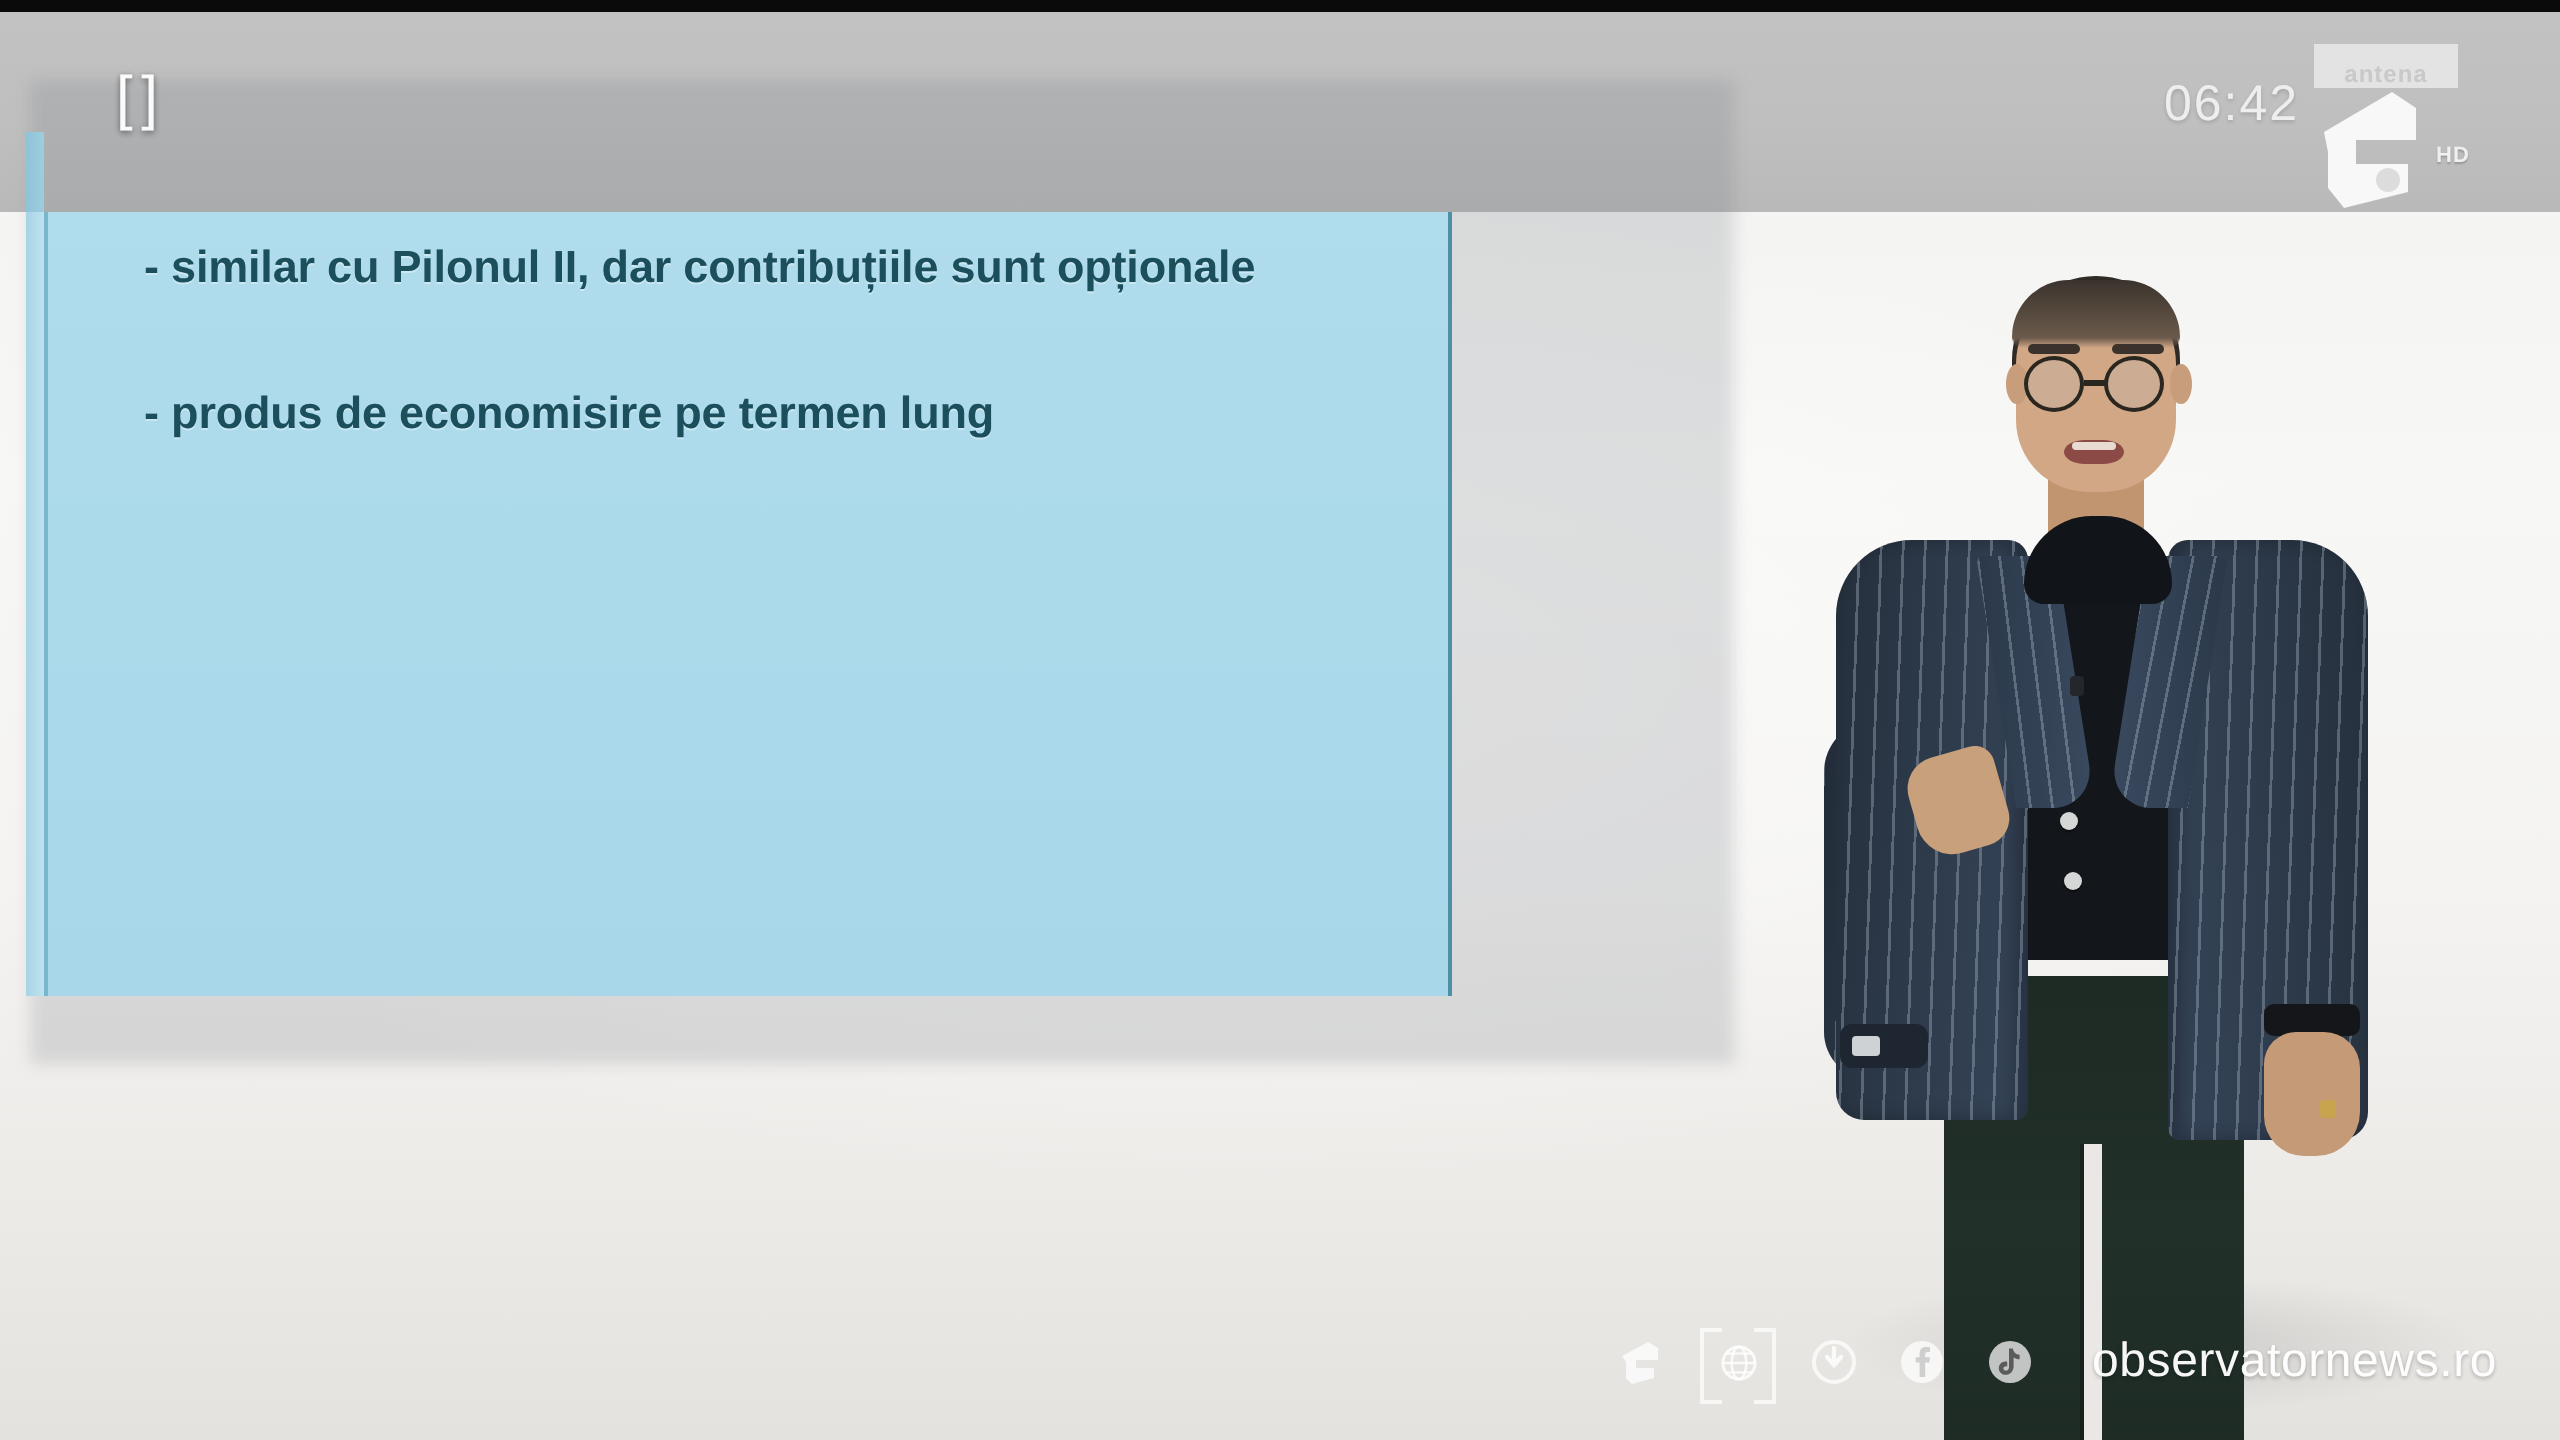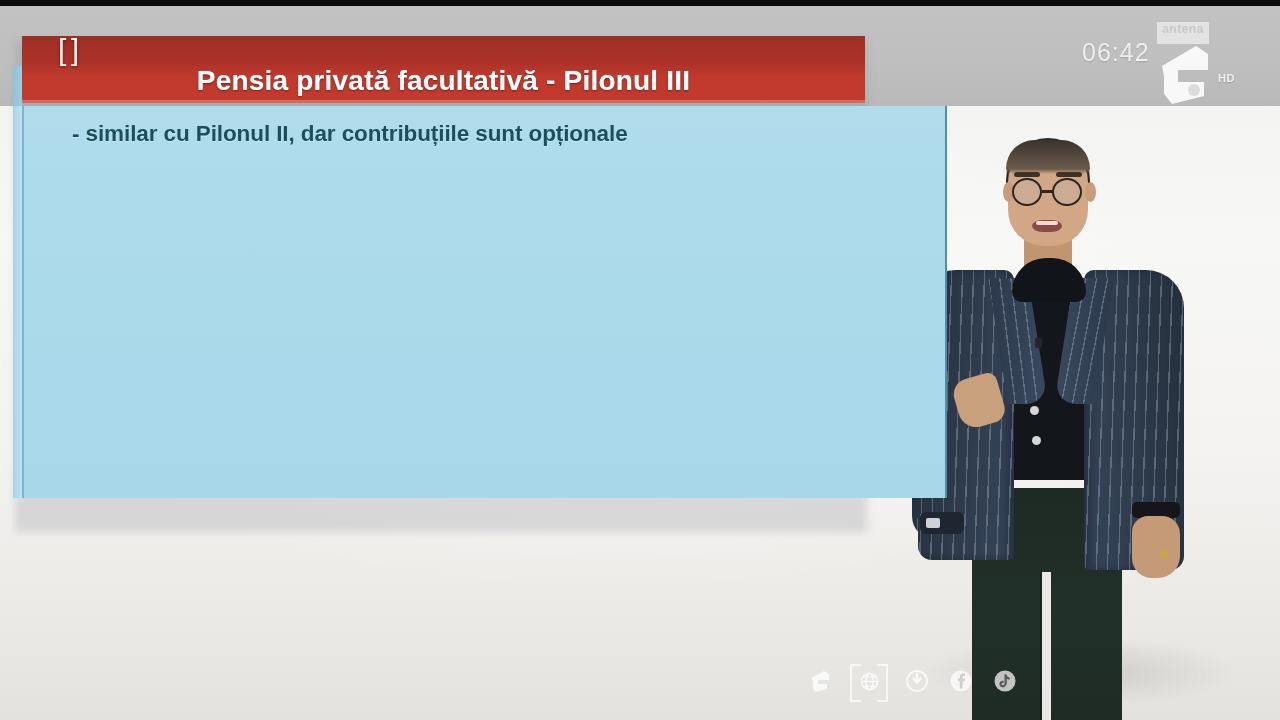"antena" #chlogo .antena-box { align-items: flex-start -> flex-end; width: 52px -> 72px }
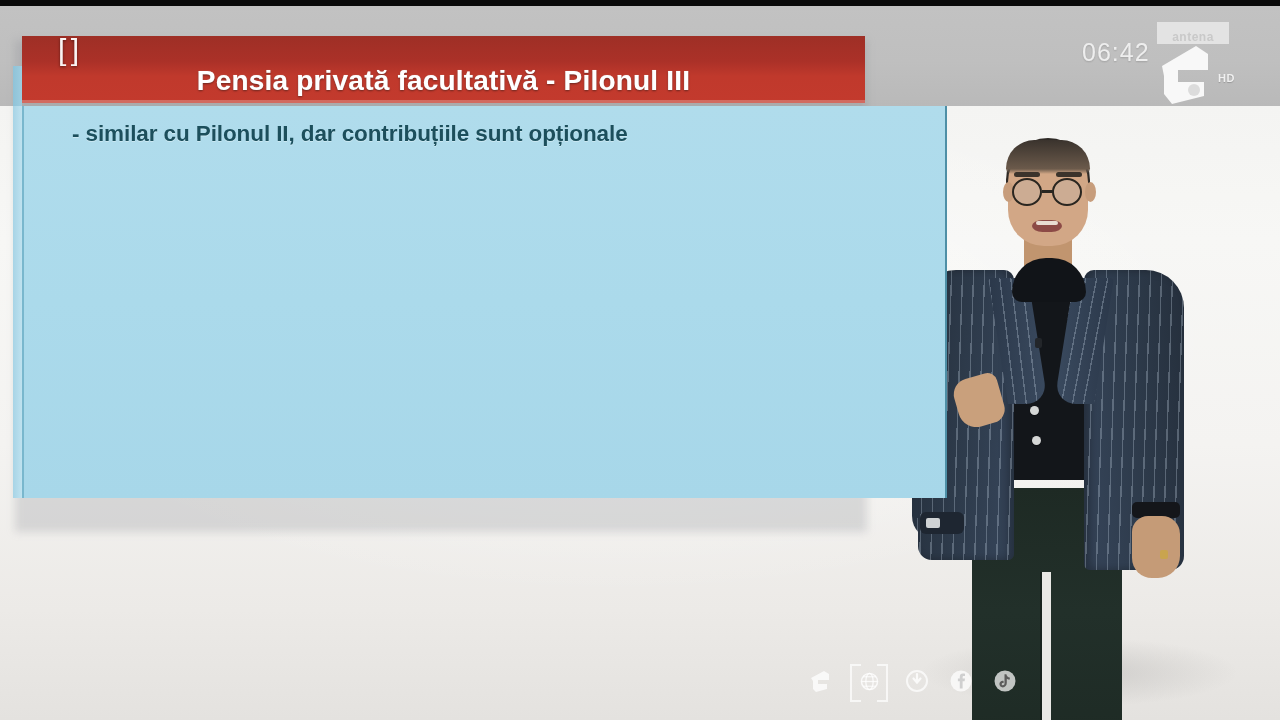"Pensia privată facultativă - Pilonul" div.title-bar { html: <div> <div>Pensia privată facultativă - Pilonul III</div> </div> -> none }
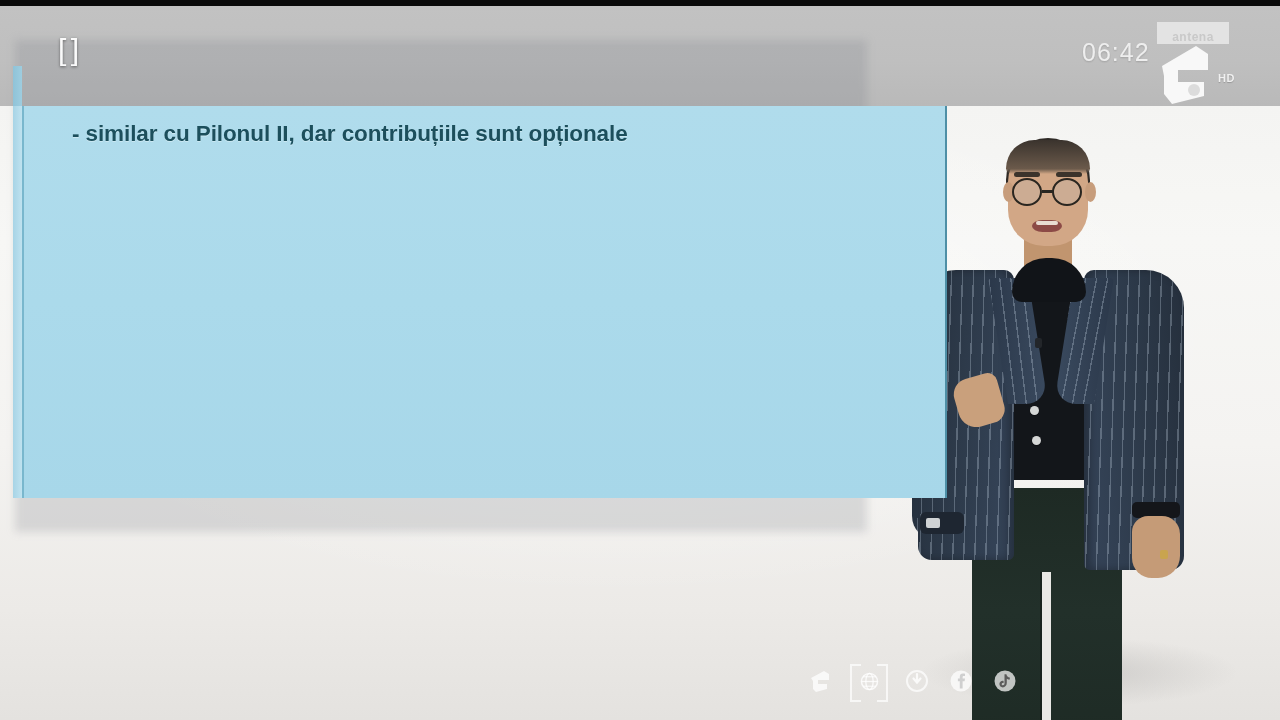"- similar cu Pilonul II," .body-panel { width: 925px -> 704px }
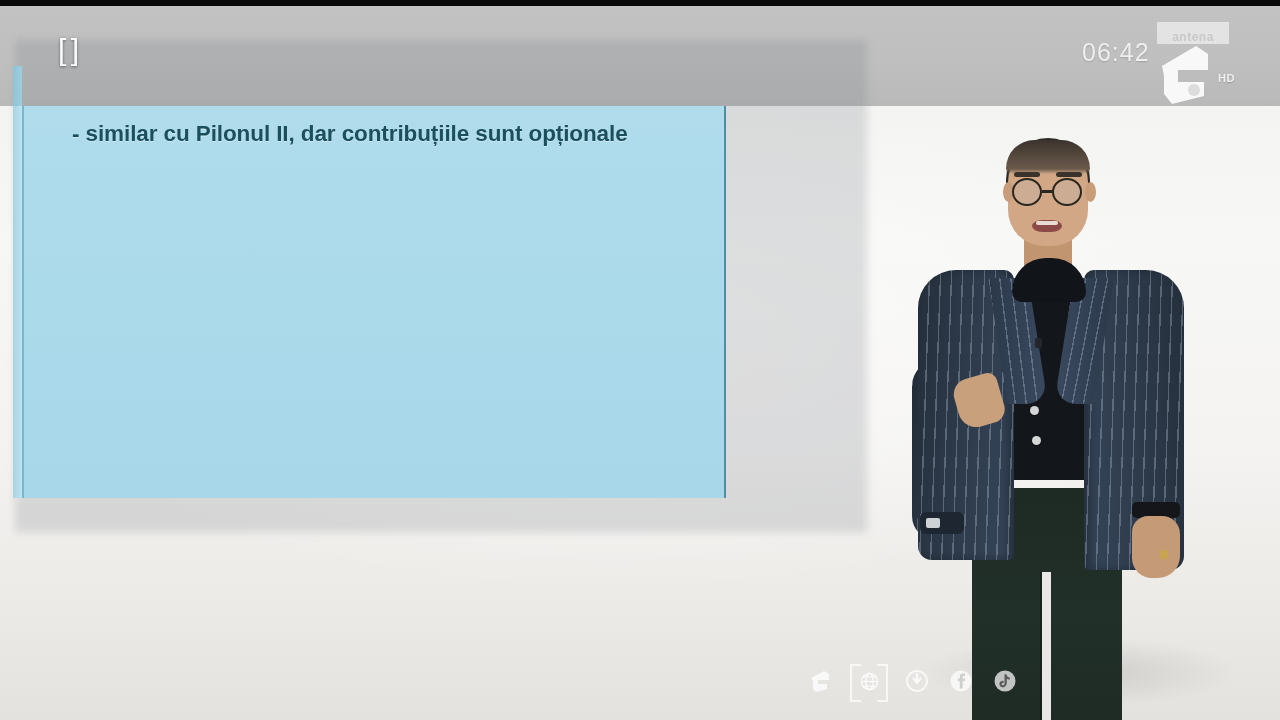"- produs de economisire pe" div.bullet { html: none -> <div>- produs de economisire pe termen lung</div> }
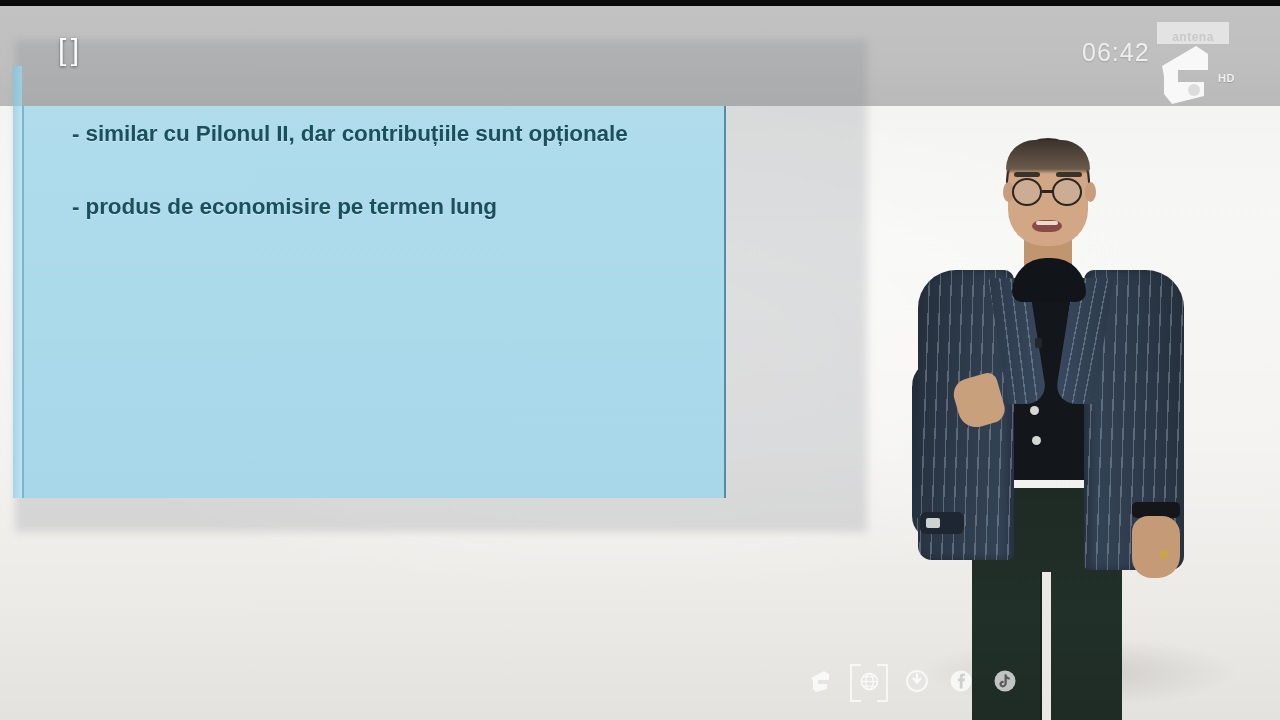"observatornews.ro" div.site-url { html: none -> <div>observatornews.ro</div> }
